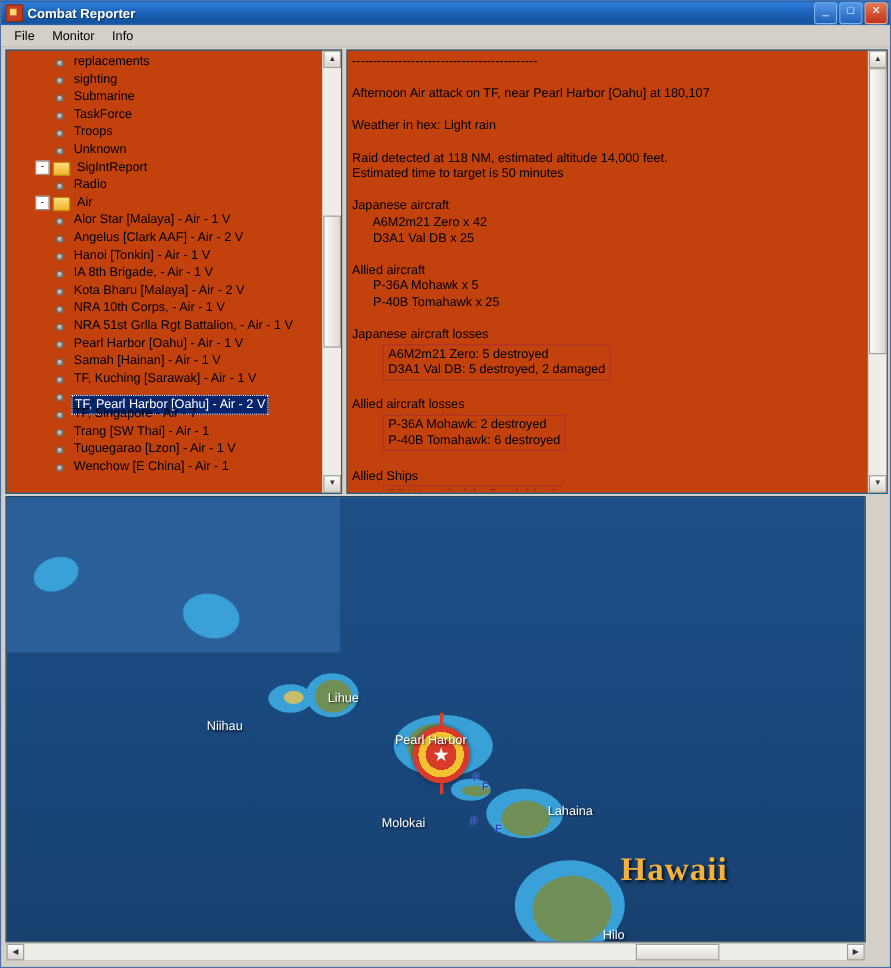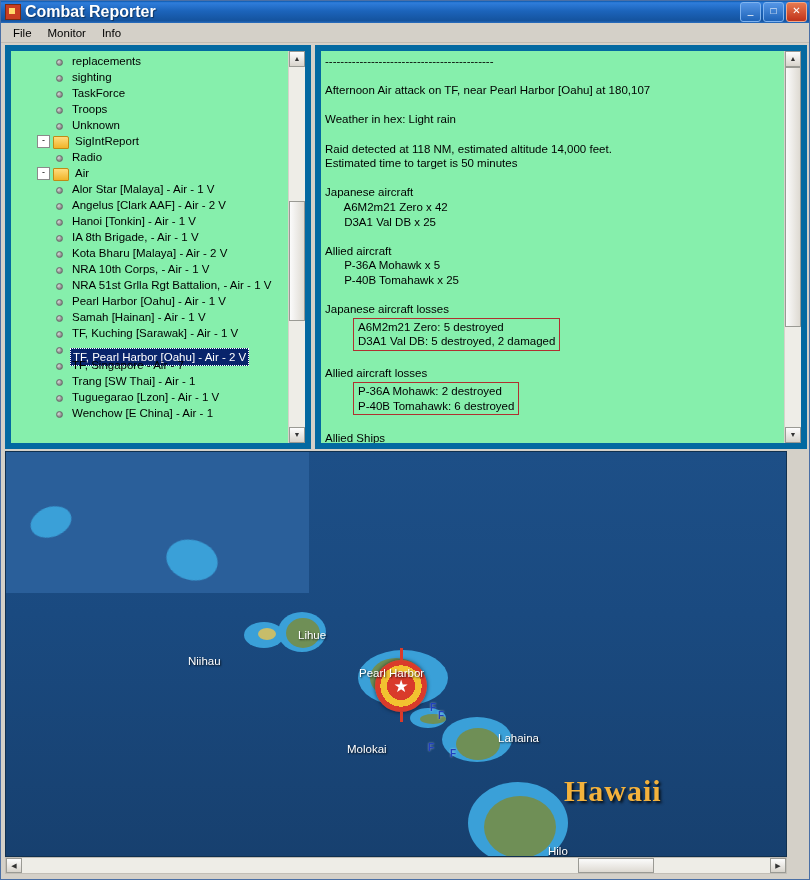"Combat Reporter" .title-text { font-size: 16px -> 12px }
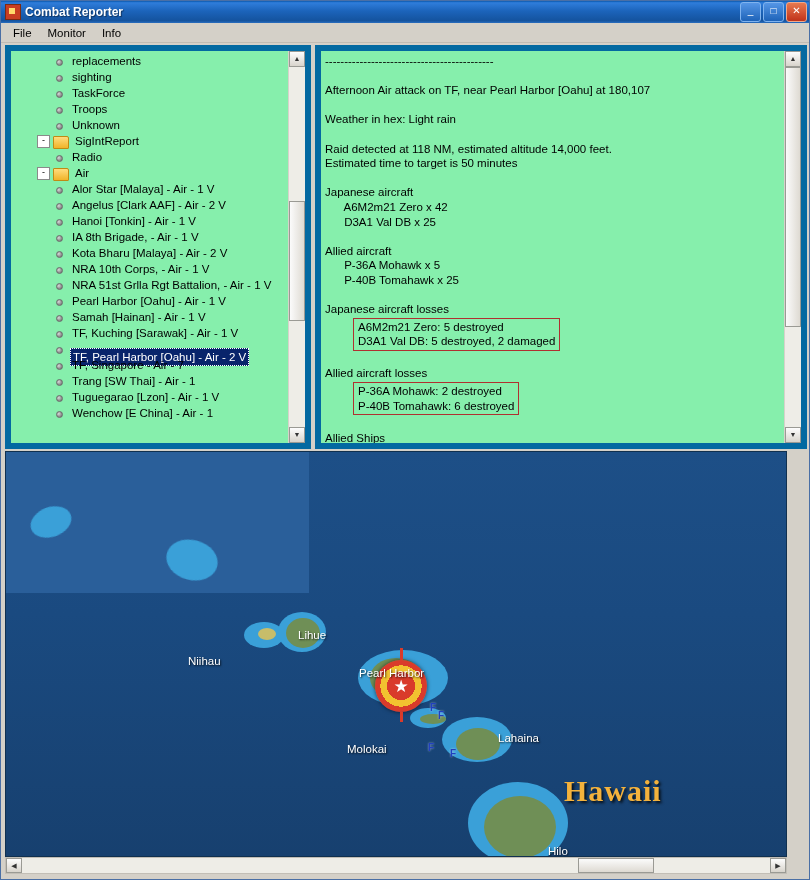"replacements" .pane { background: #86efac -> #c2410c; border: 6px solid #0369a1 -> 1px solid #0369a1 }
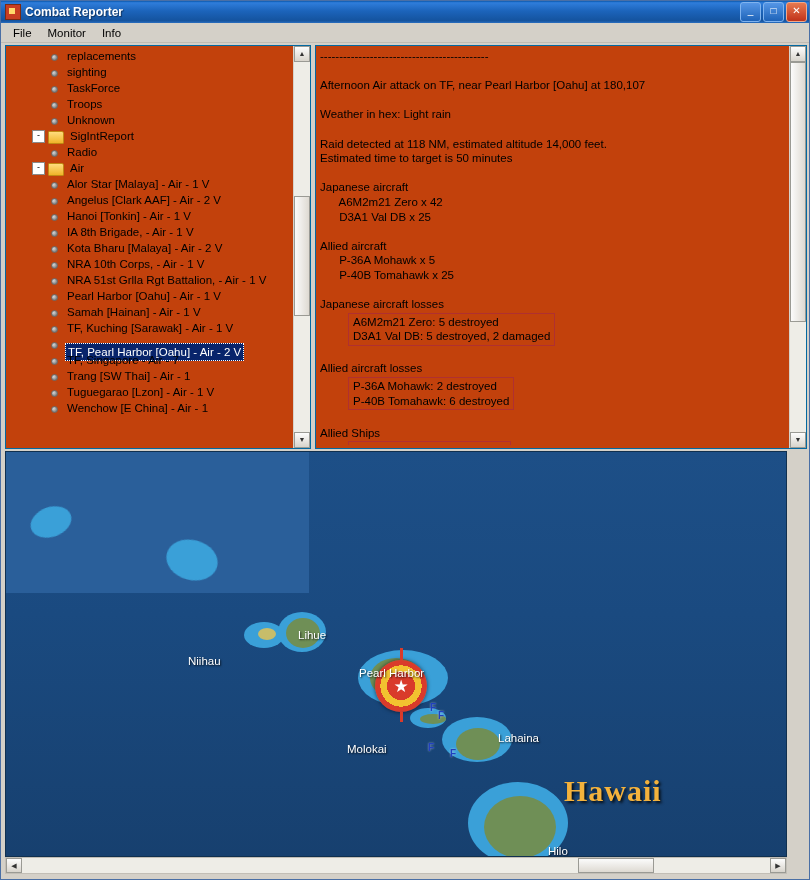"Submarine" div.node { html: none -> <div> <span></span> <span></span> <span>Submarine</span> </div> }
